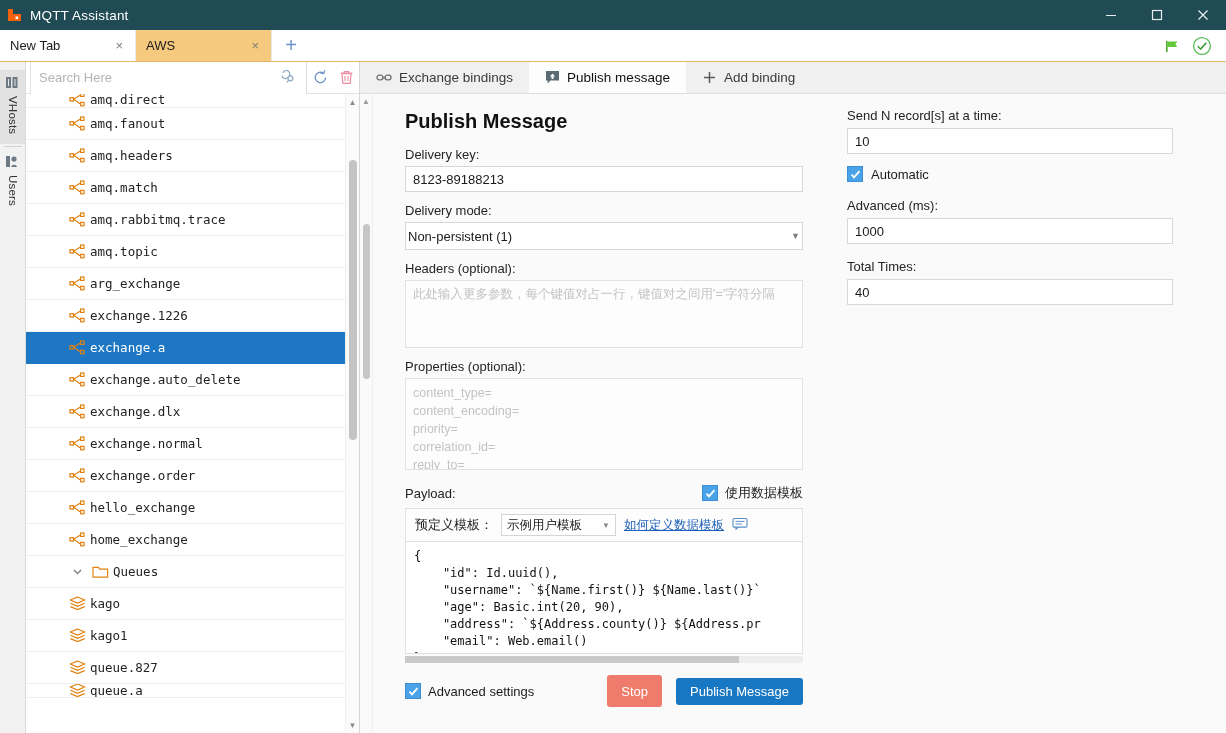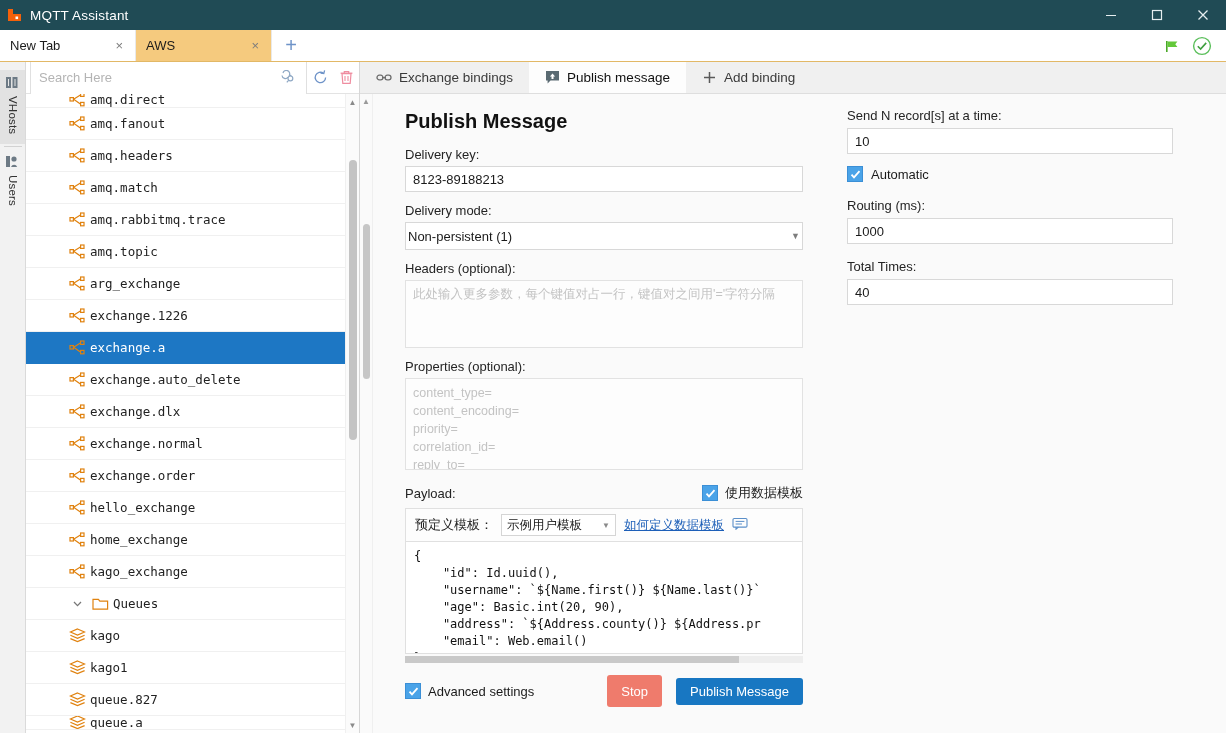"Routing (ms):" div.rlabel { text: Routing -> Advanced }
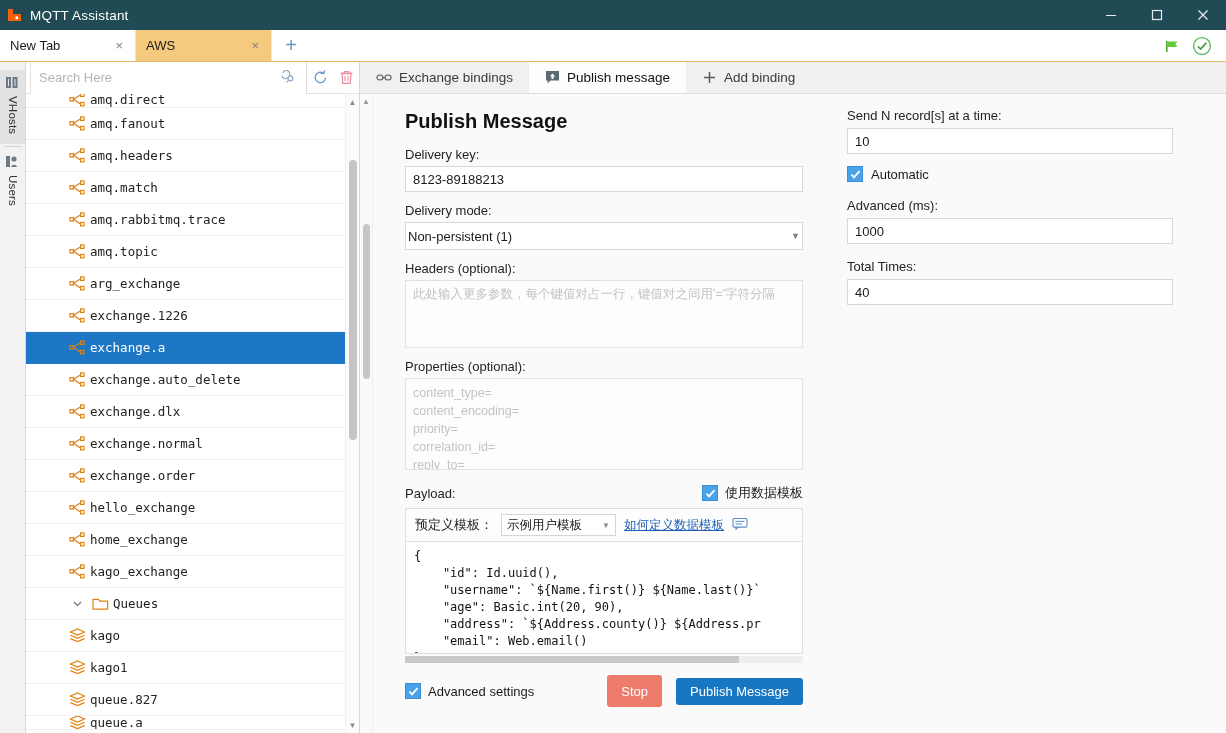"kago_exchange" div.trow { html: <div> <span> <svg> <rect></rect> <rect></rect> <rect></rect> <path></path> <path></path> </svg> </span> <span>kago_exchange</span> </div> -> none }
